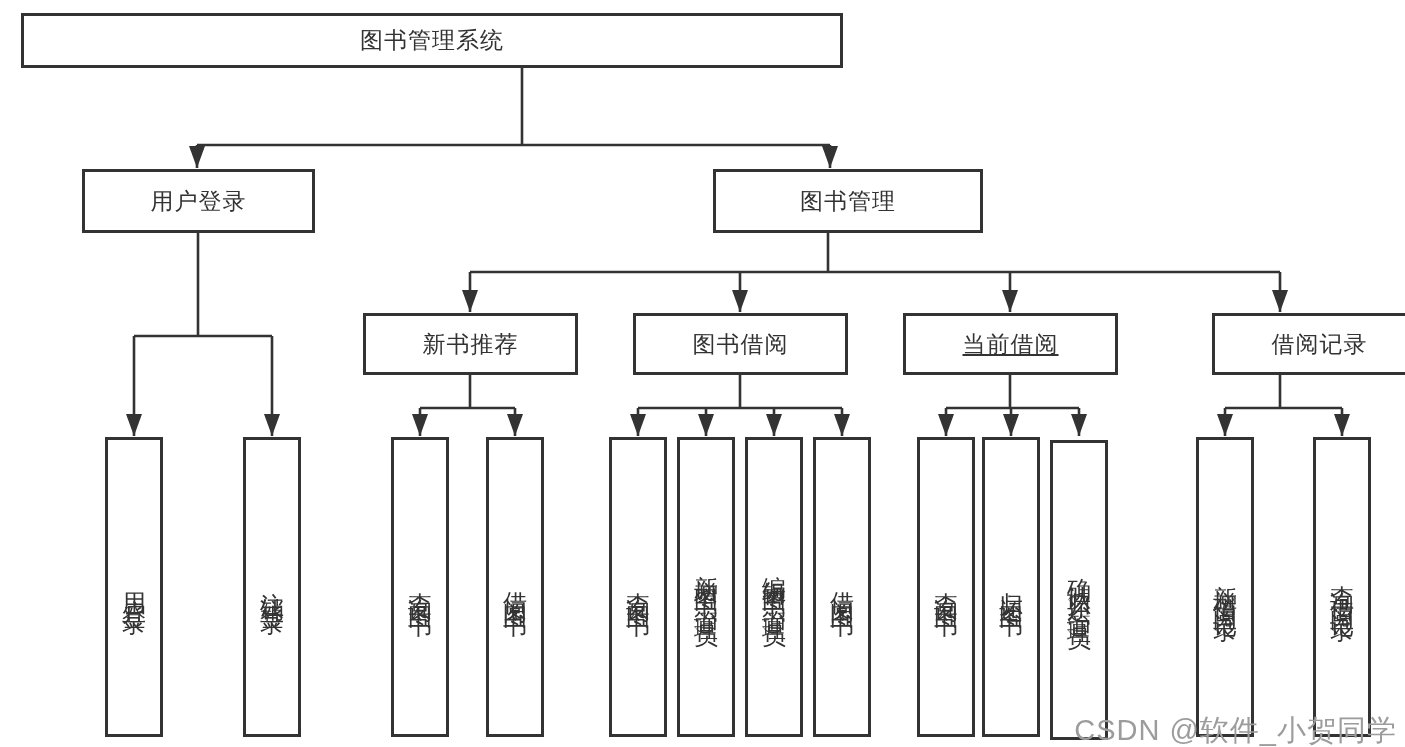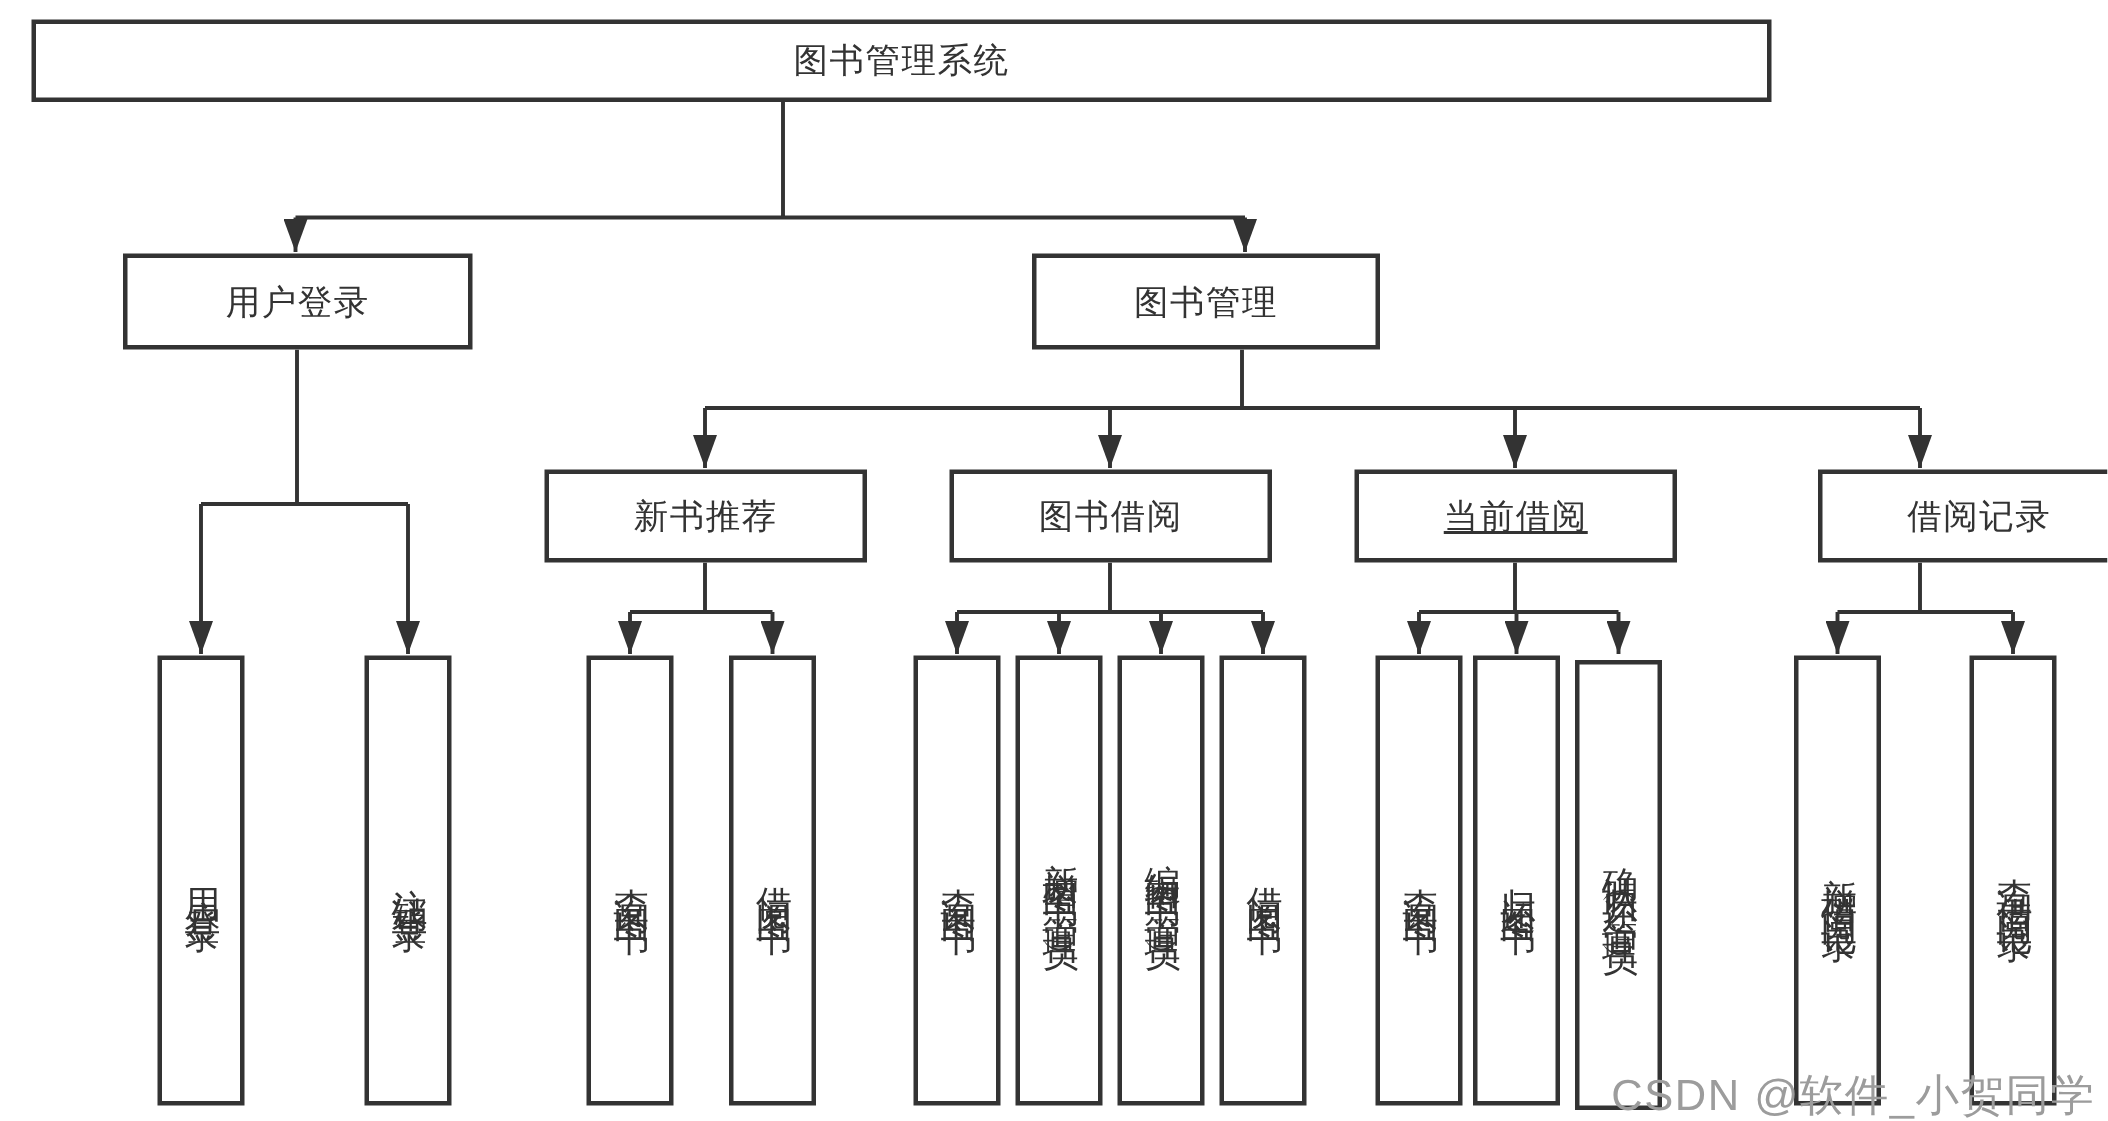"图书管理系统" div.box { width: 1160px -> 822px }
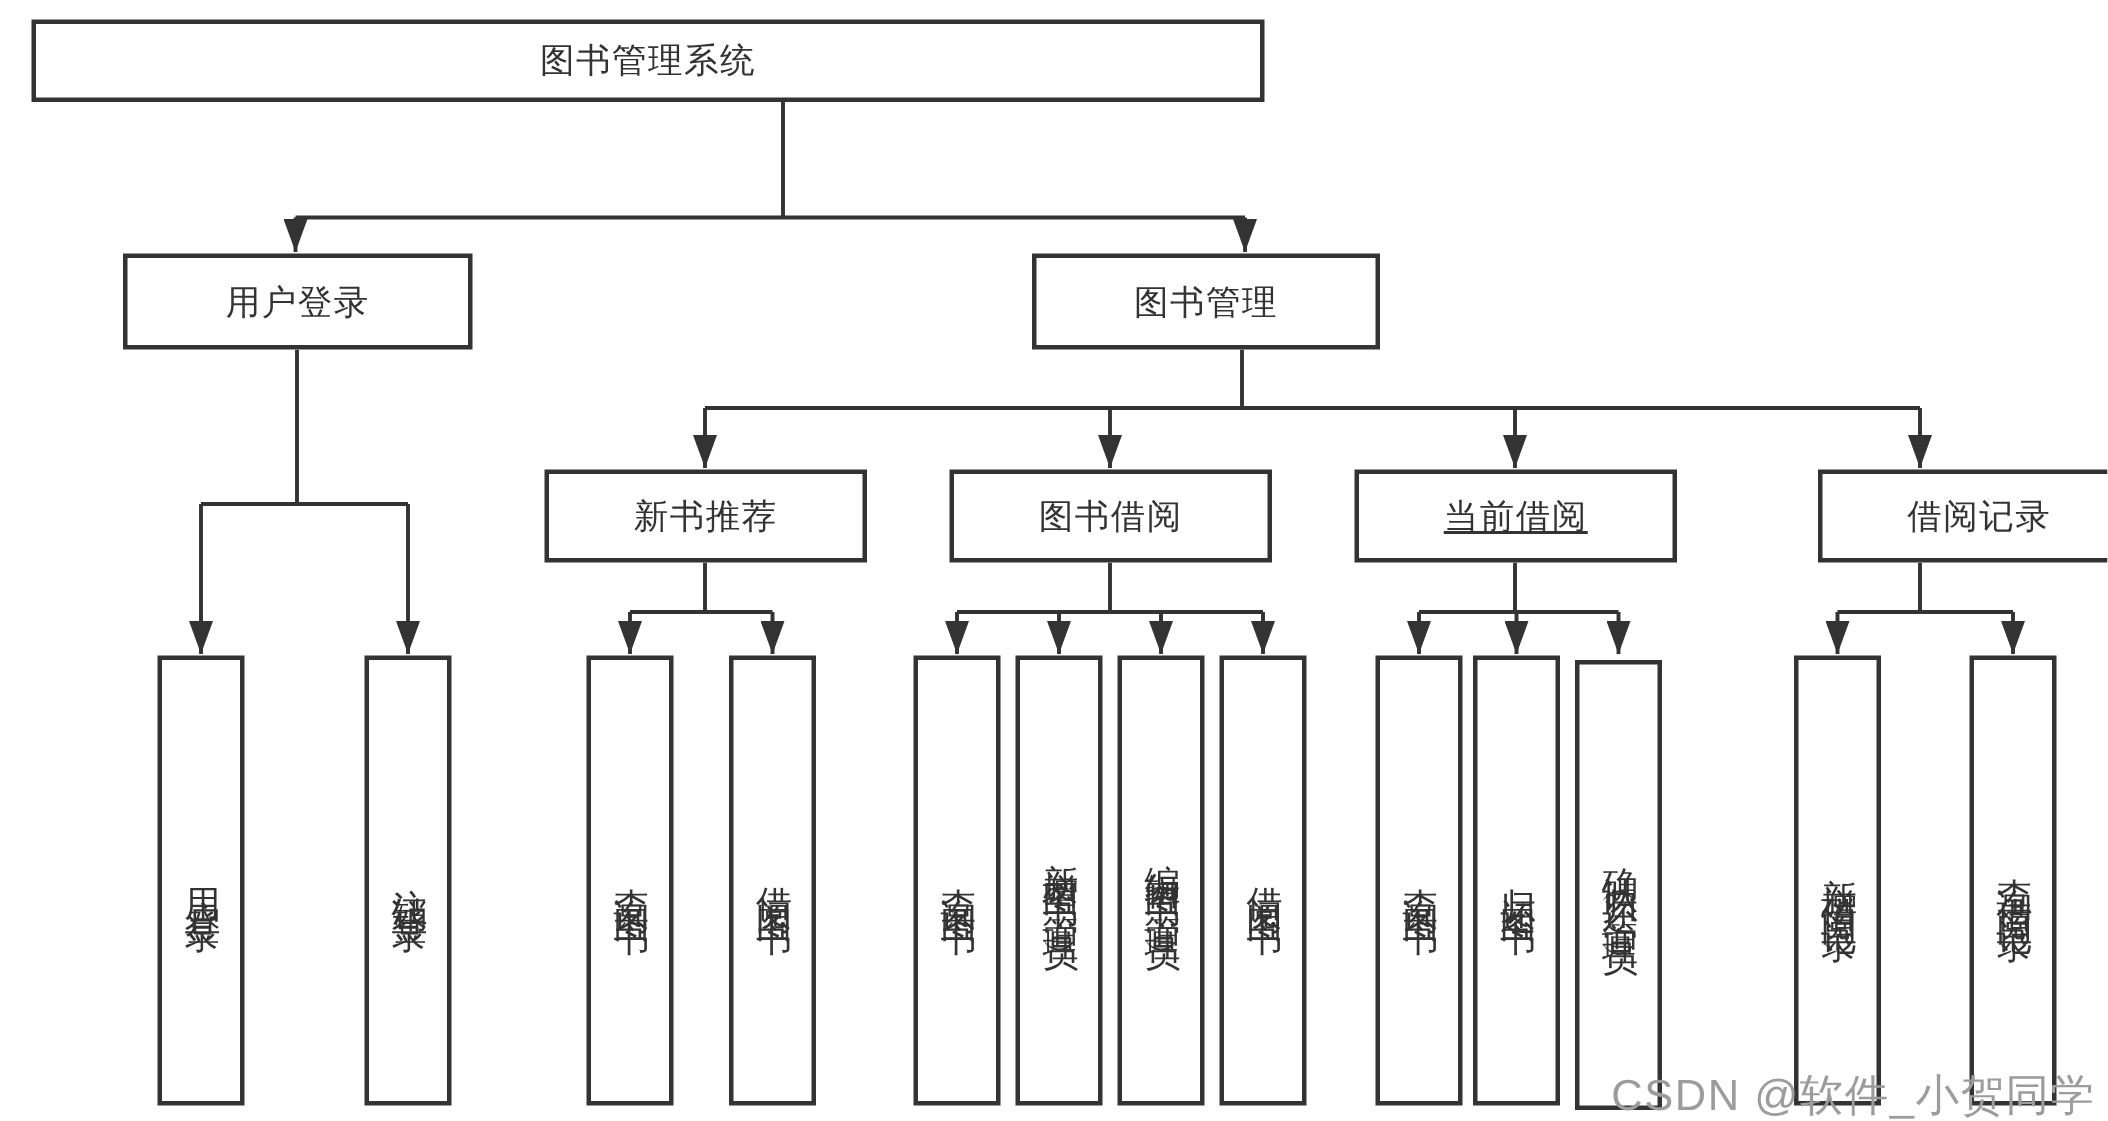"图书管理" div.box { left: 688px -> 713px; width: 232px -> 270px }
